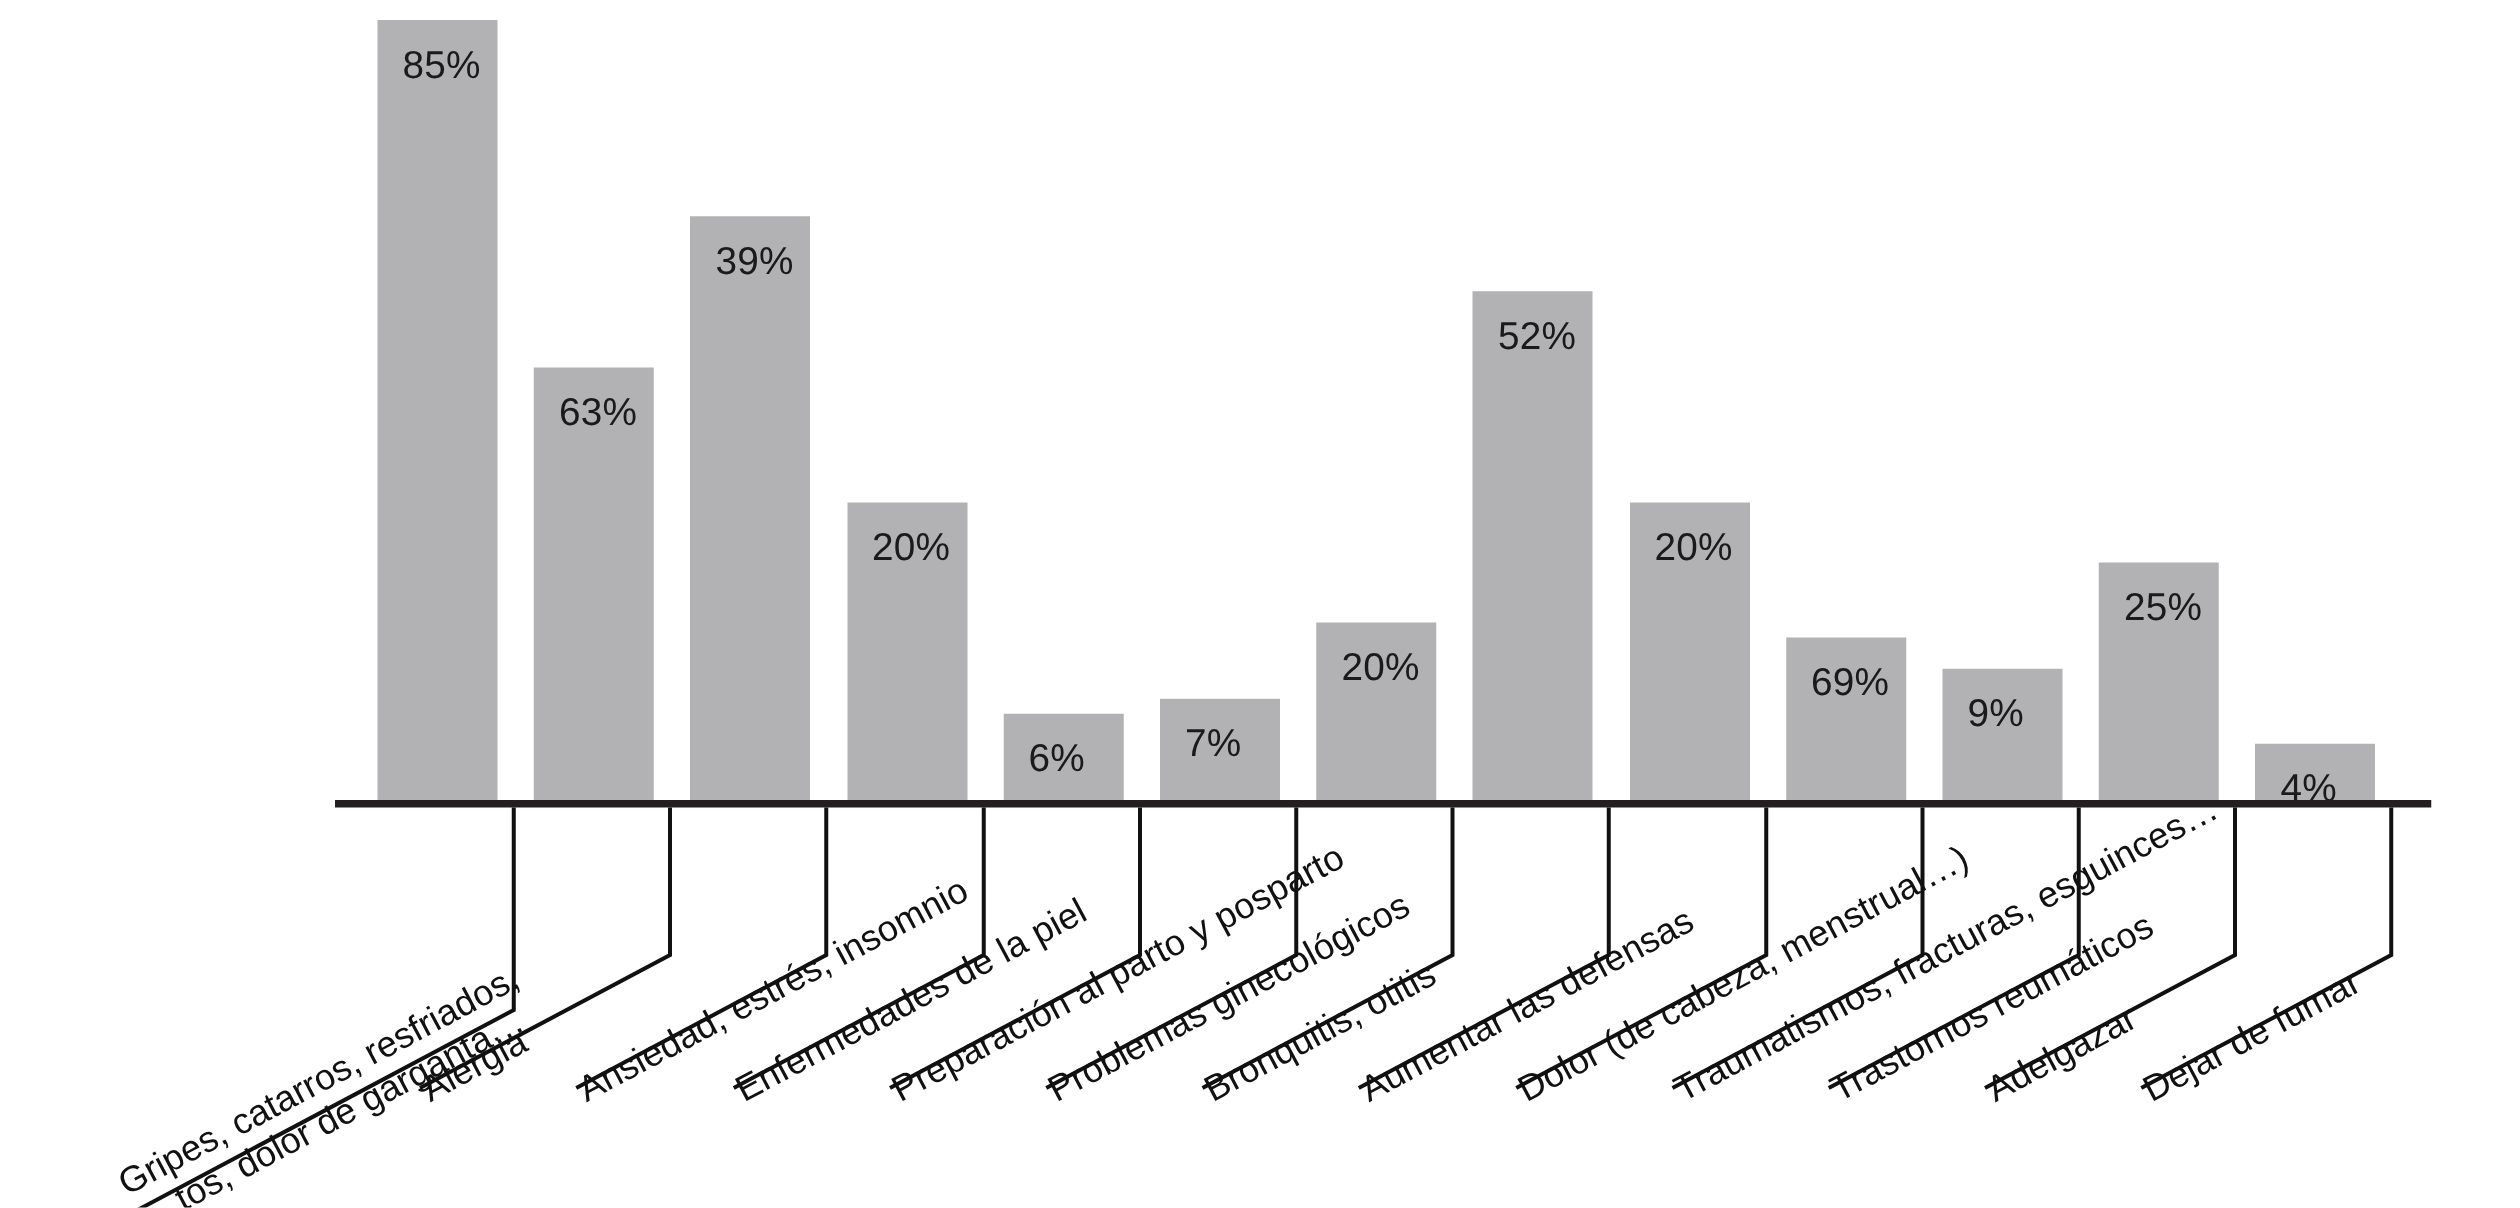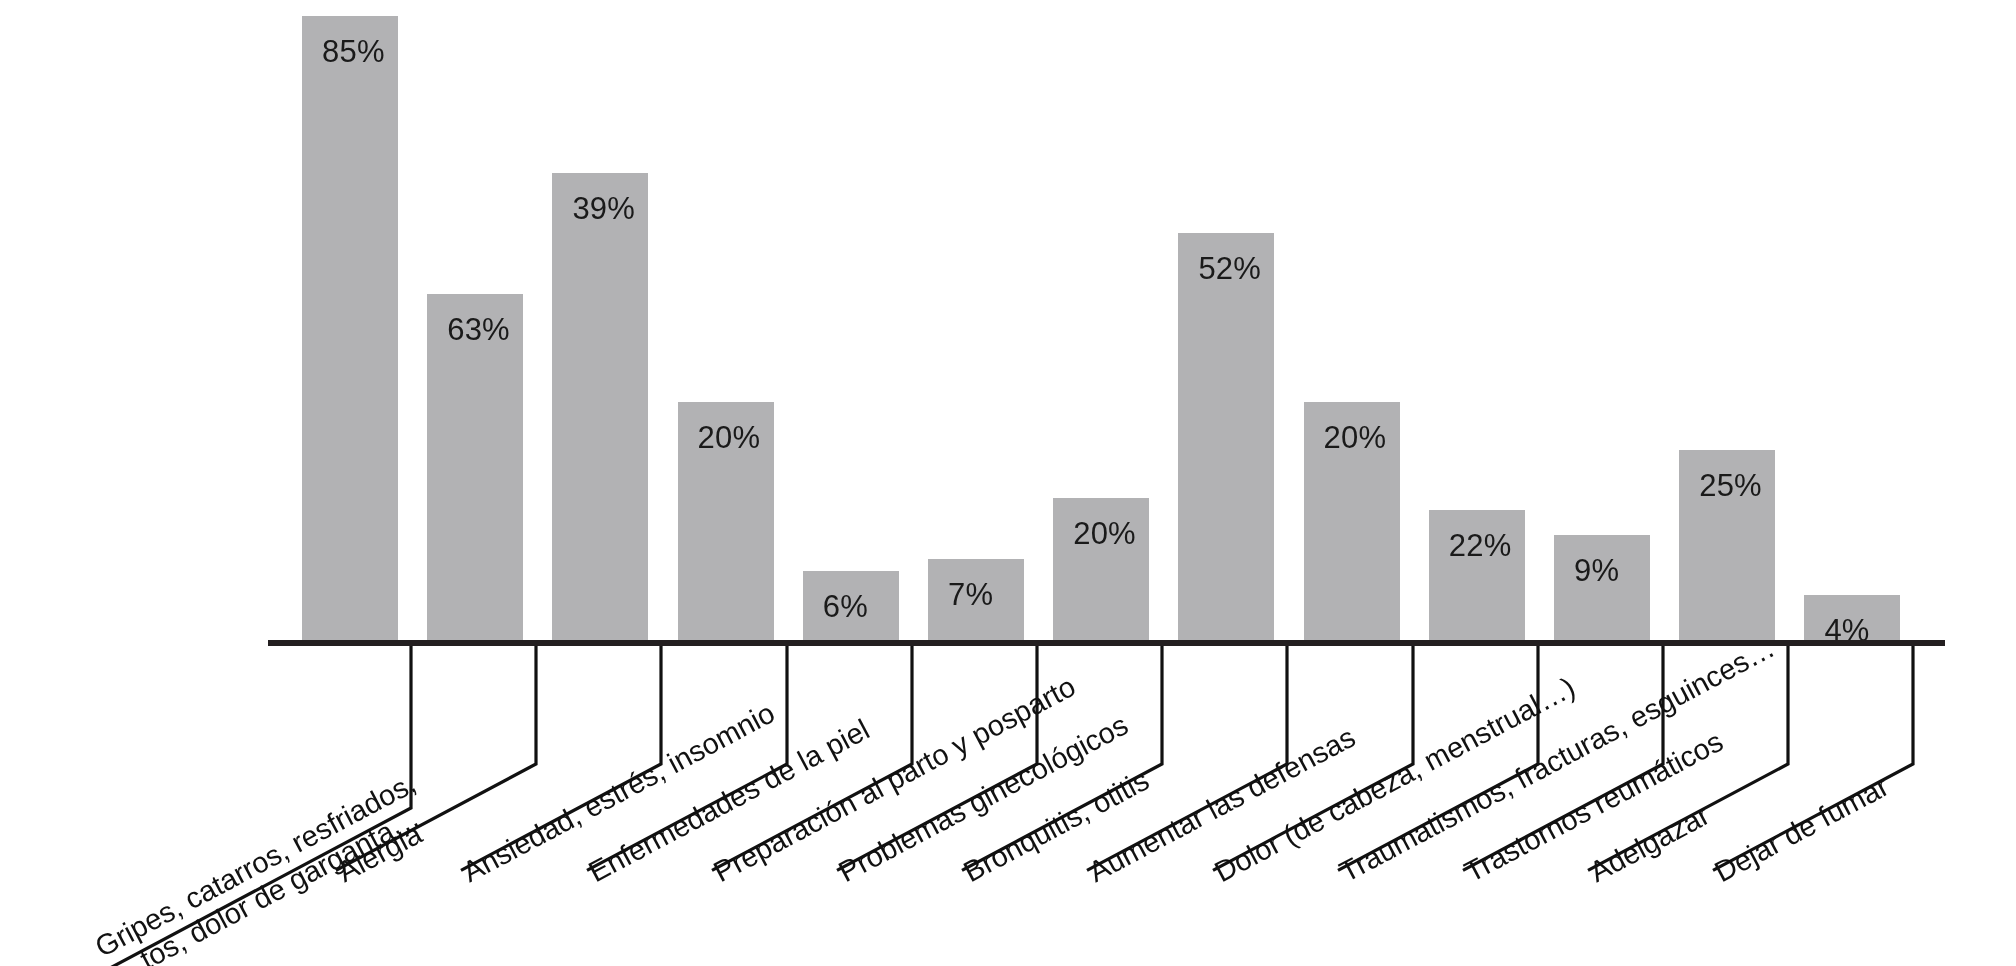"22%" div.bar-label { text: 22% -> 69% }
